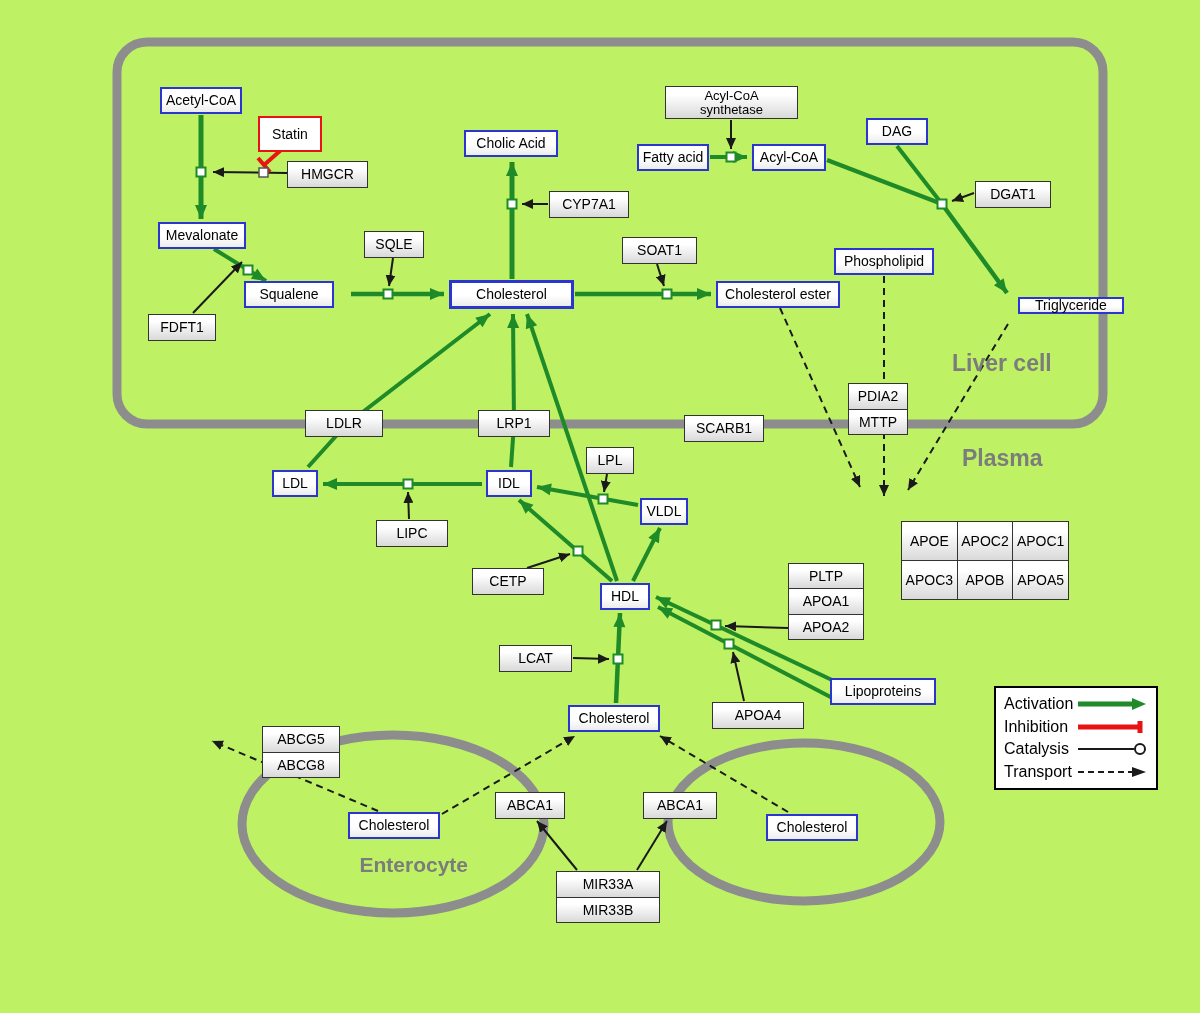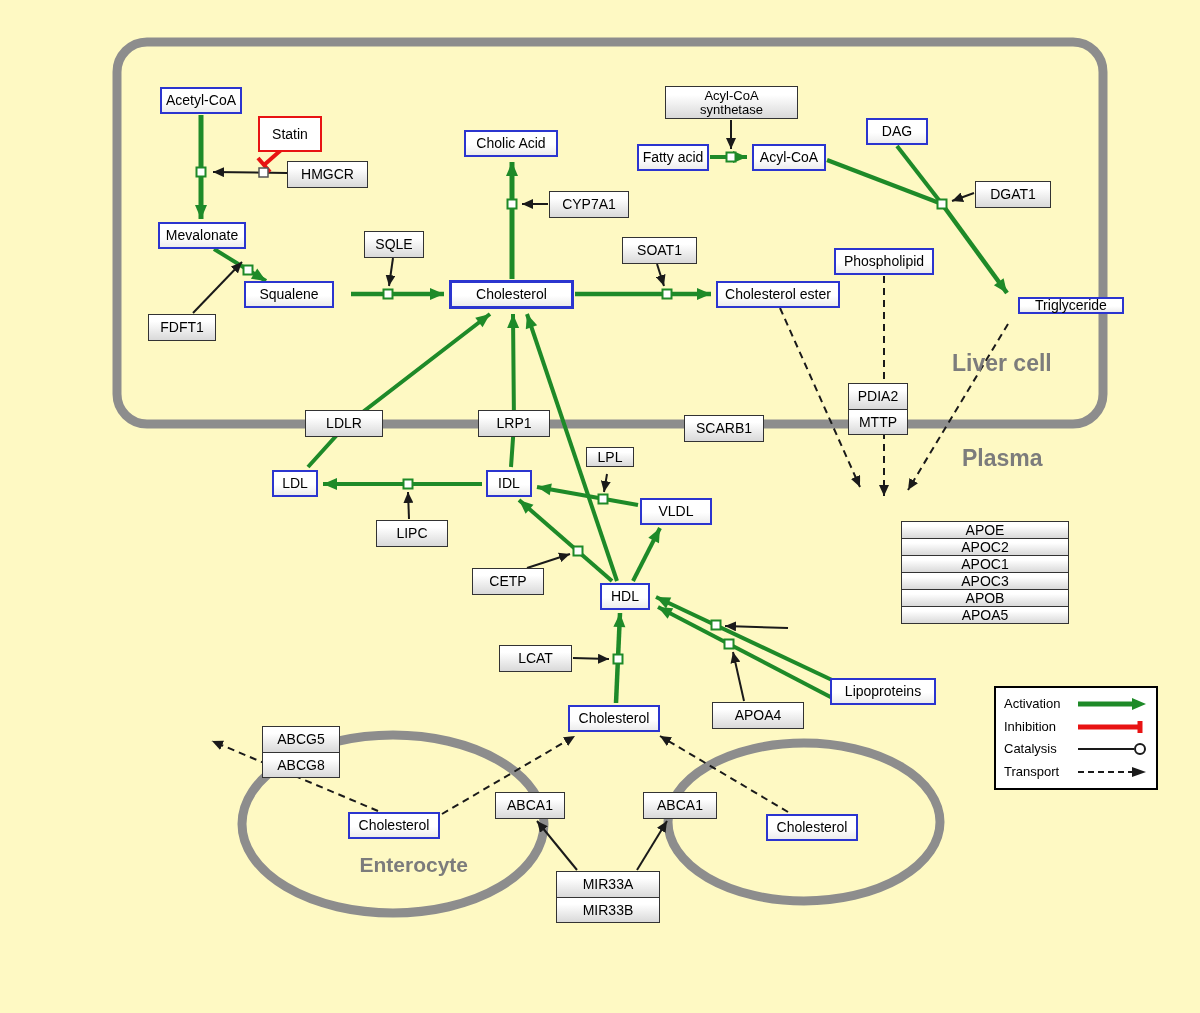"Acetyl-CoA" .canvas { background: #fef9c3 -> #bef264 }
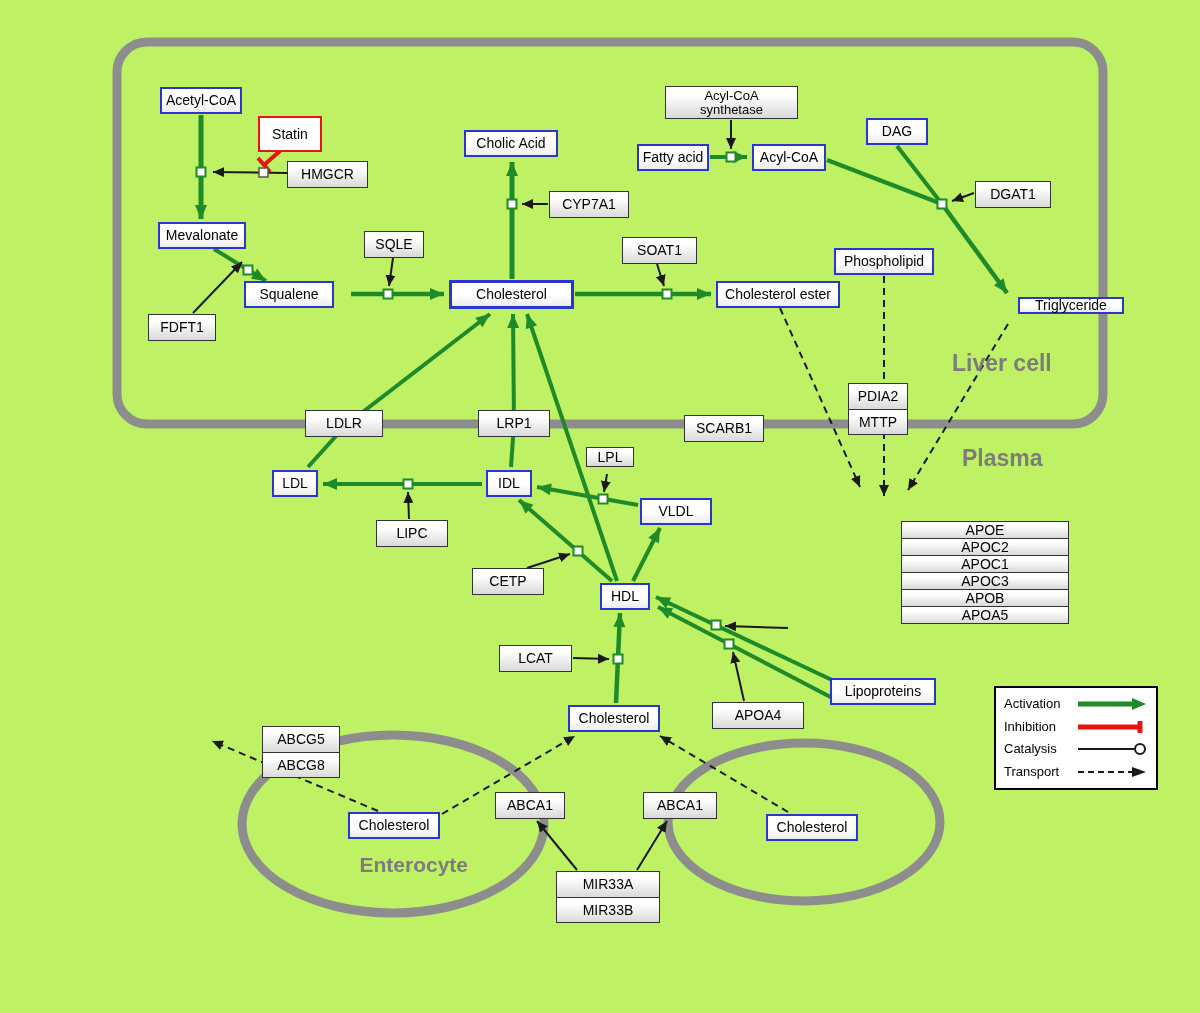"LPL" div.box { height: 20px -> 27px }
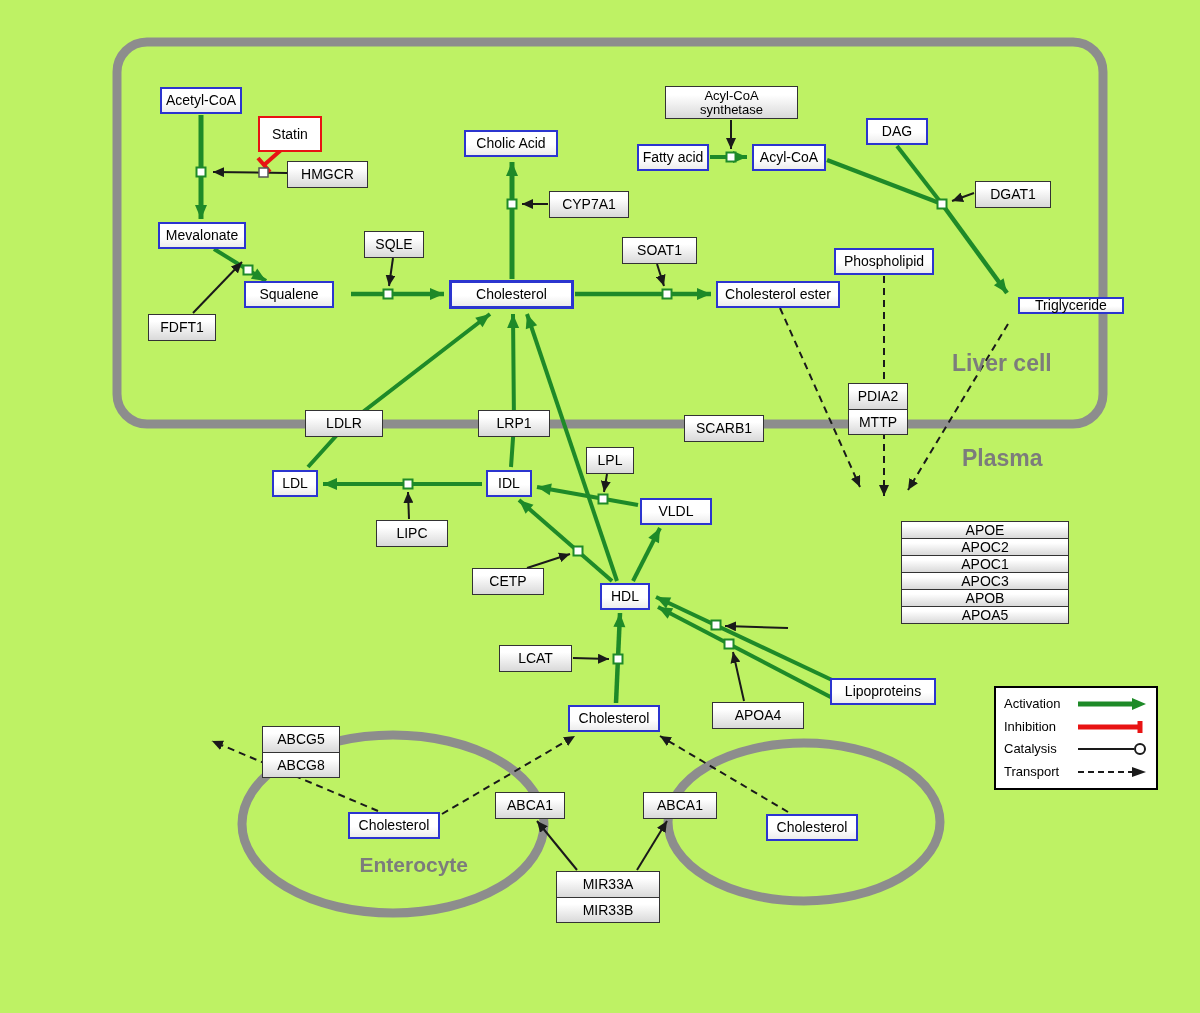"VLDL" div.box { width: 72px -> 48px }
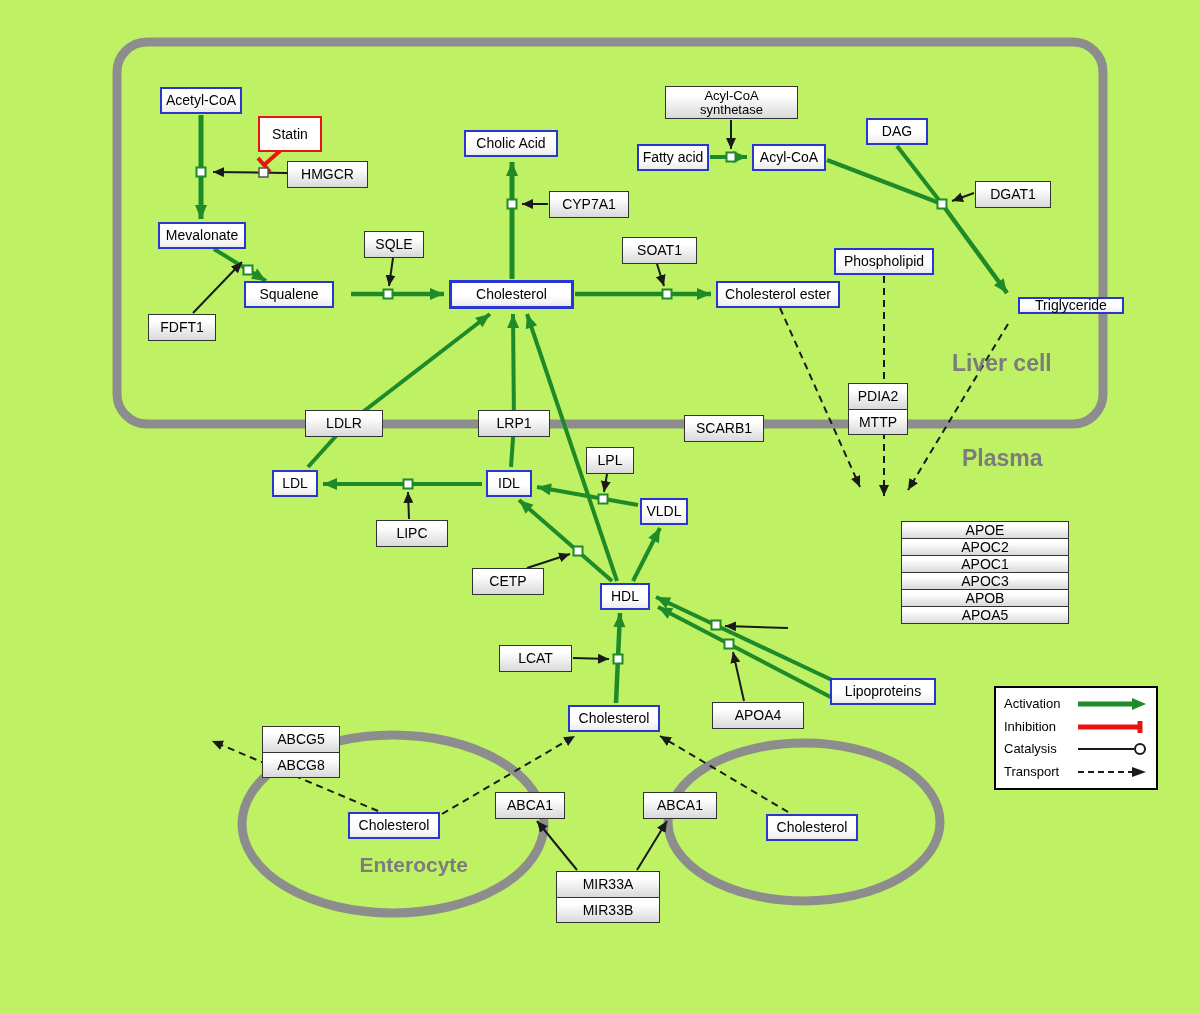"APOE" .apo { grid-template-columns: 1fr -> 1fr 1fr 1fr }
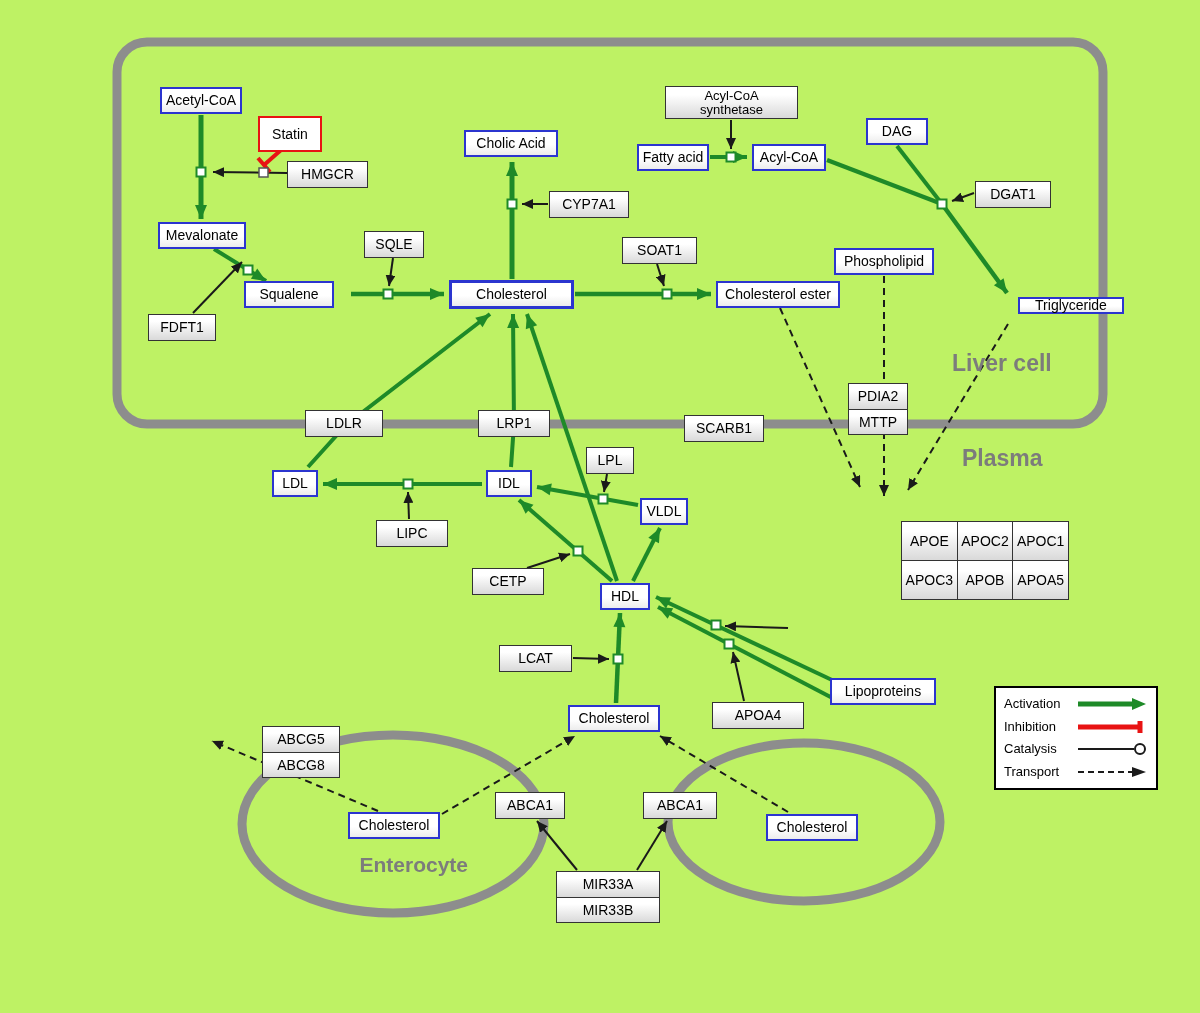"PLTP" div.stack { html: none -> <div> <div>PLTP</div> <div>APOA1</div> <div>APOA2</div> </div> }
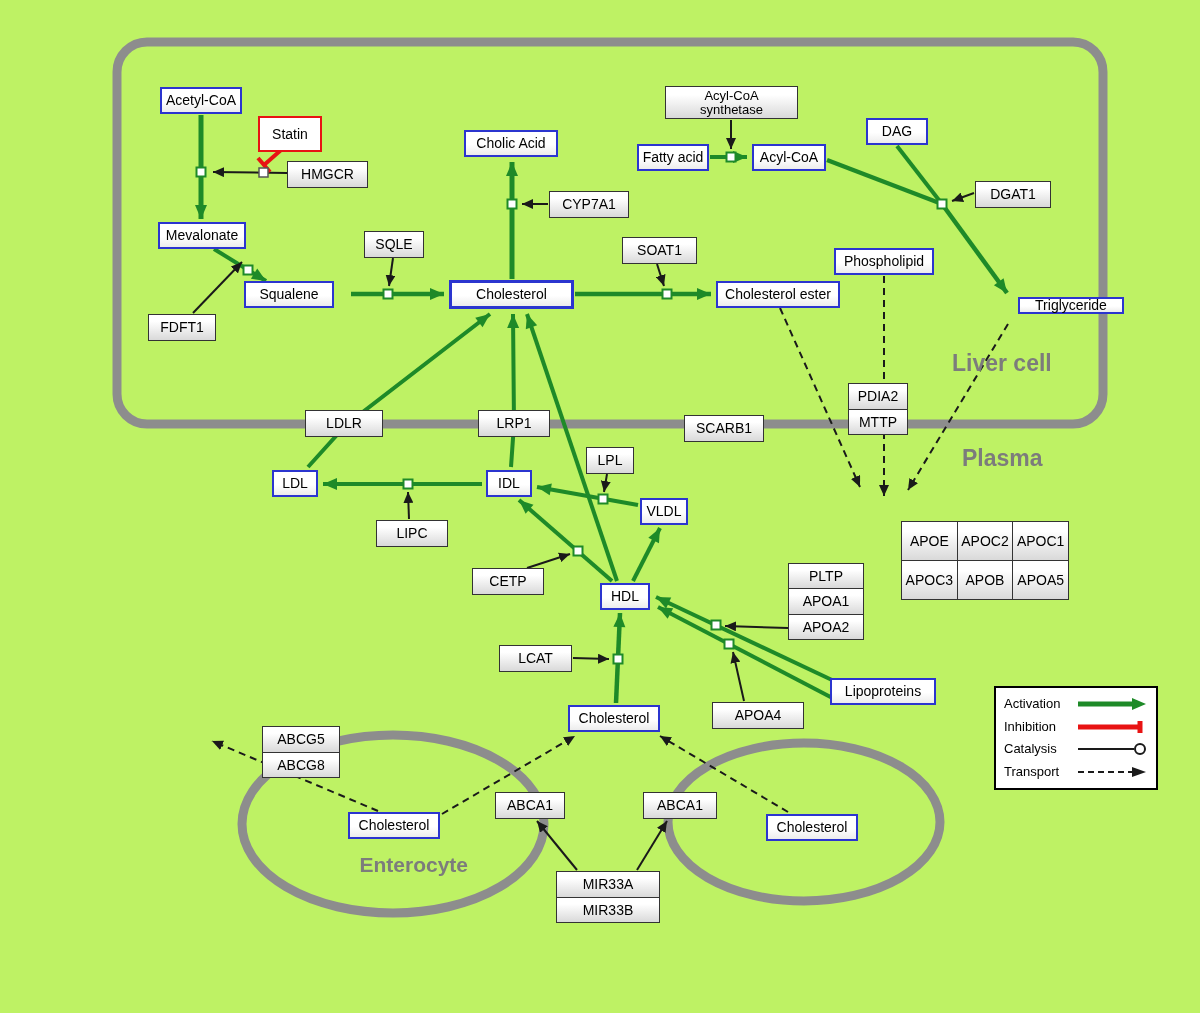"Activation" .lrow { align-items: flex-start -> center; font-size: 13px -> 16px }
